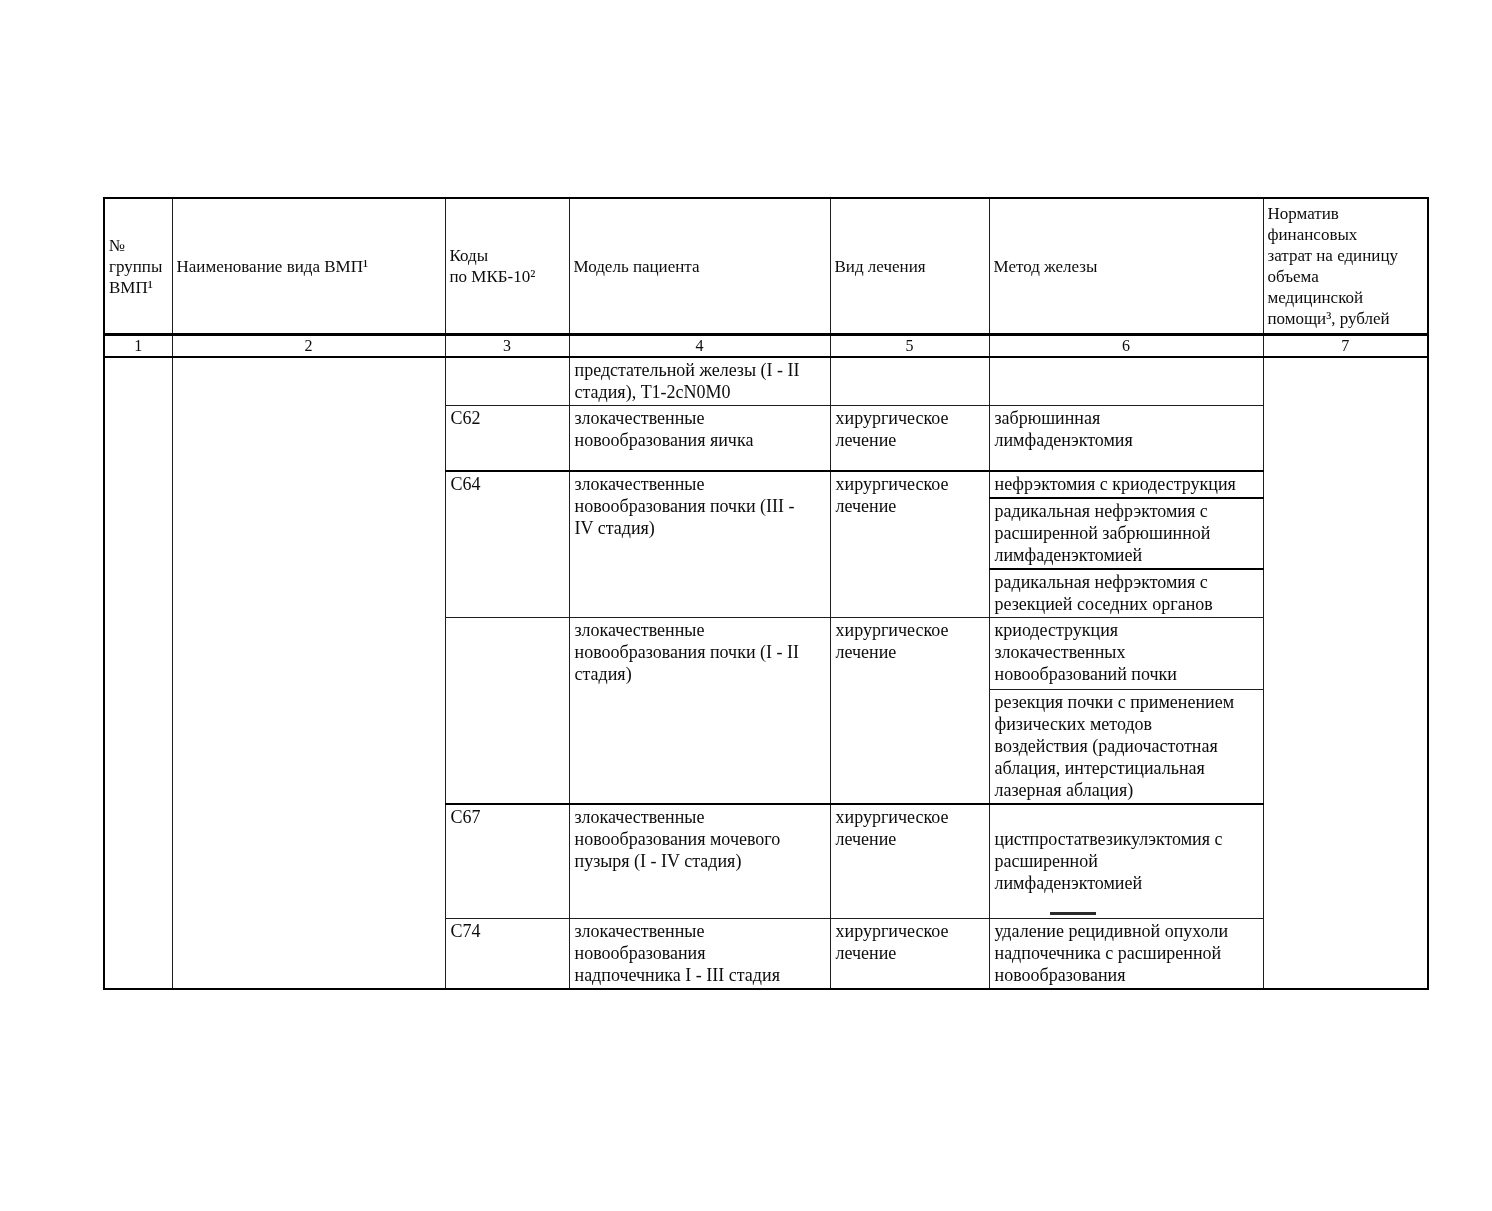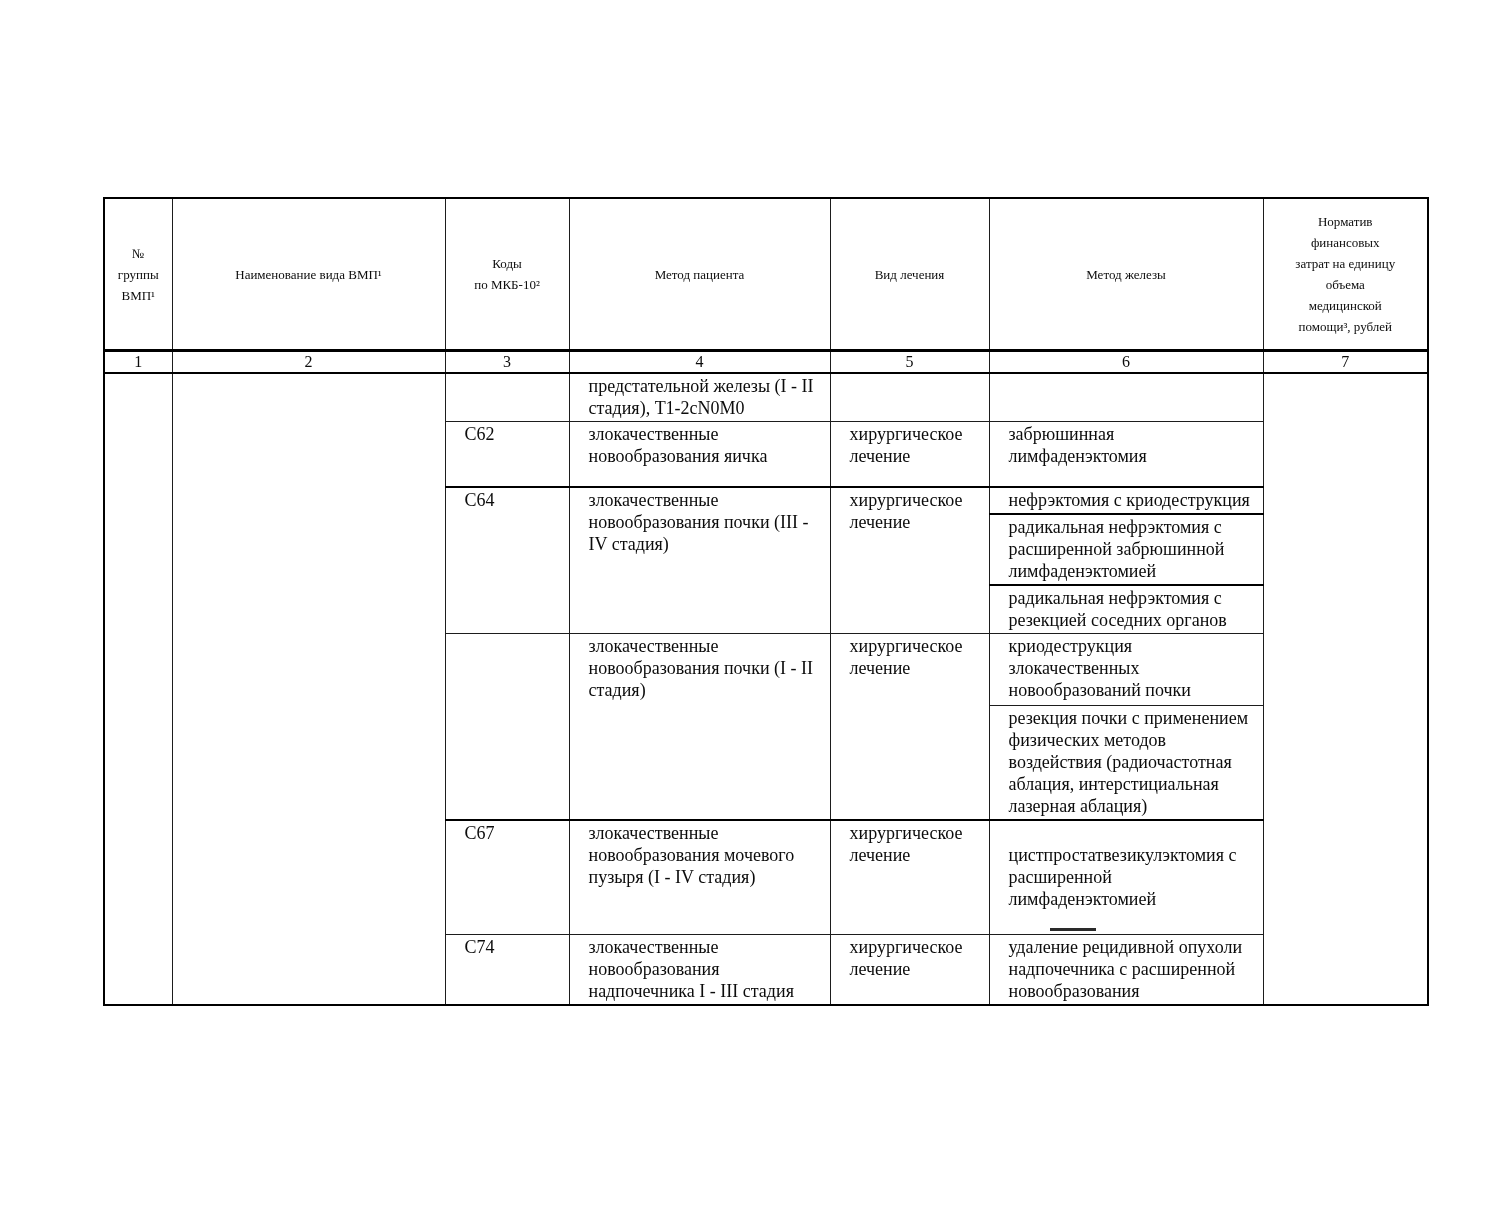"Норматив" tr.hdr td { font-size: 13px -> 17px; padding: 12px 4px -> 4px 4px; text-align: center -> none }
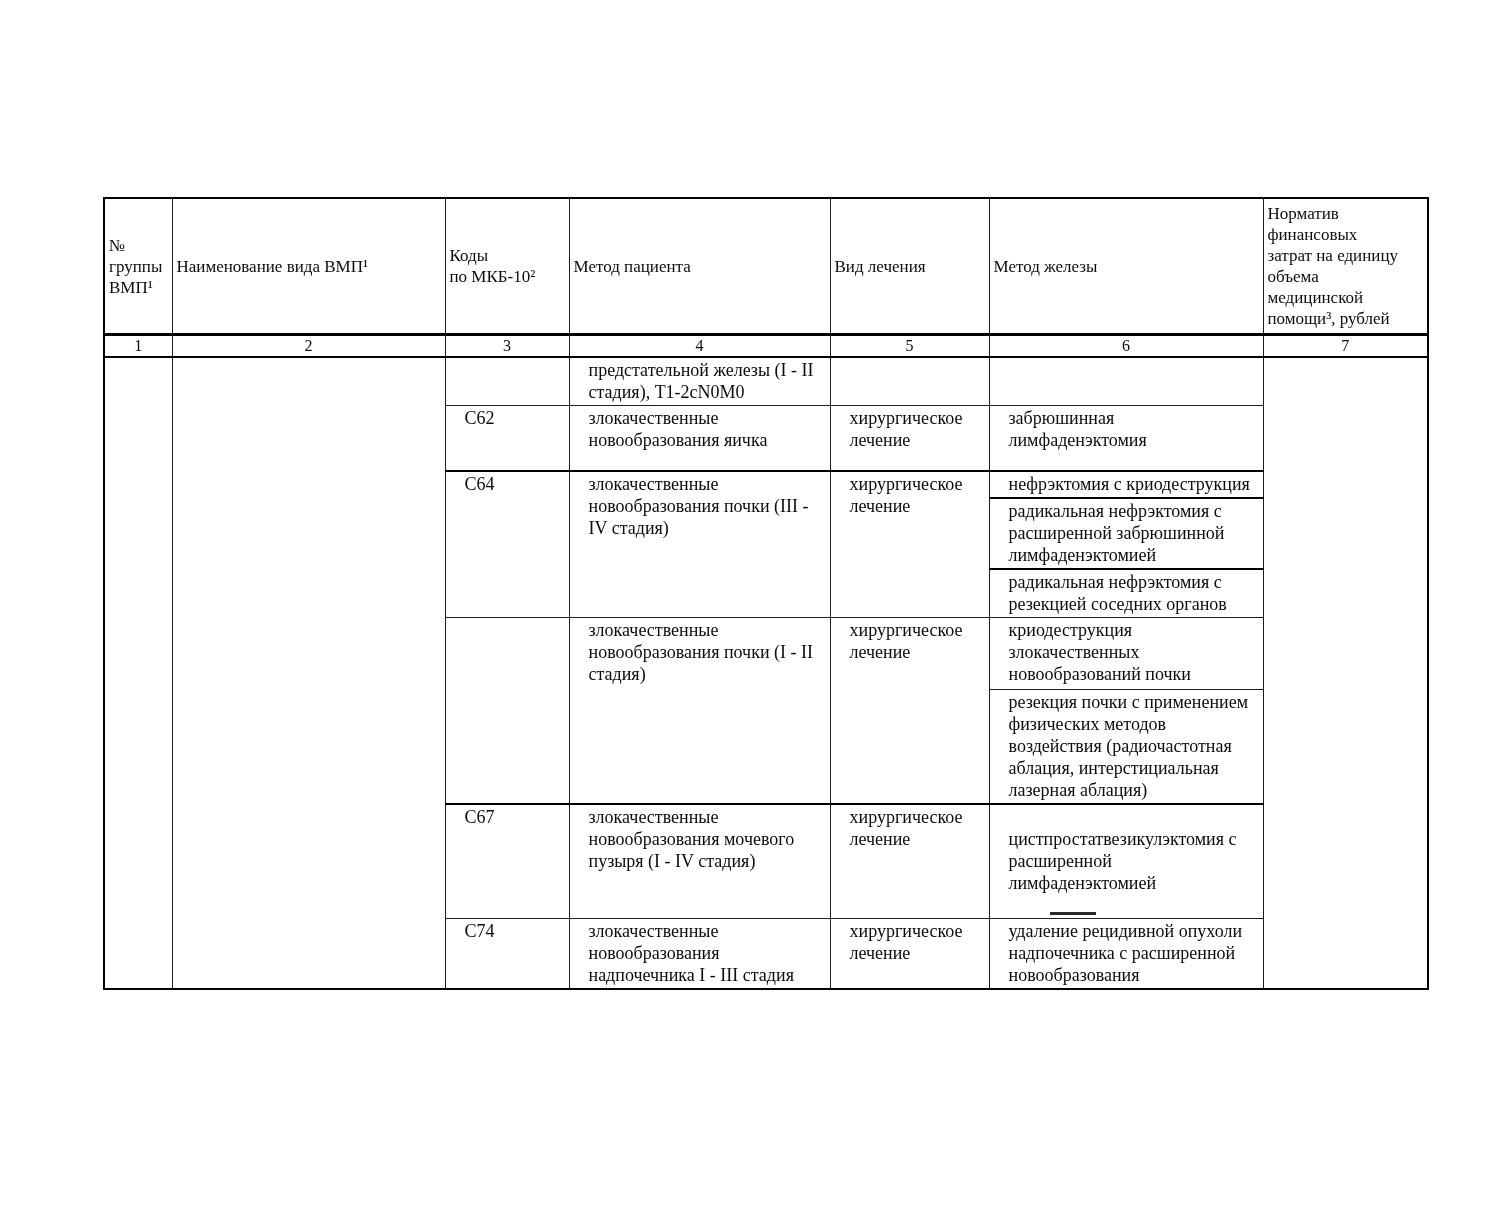"Метод пациента" td { text: Метод -> Модель }
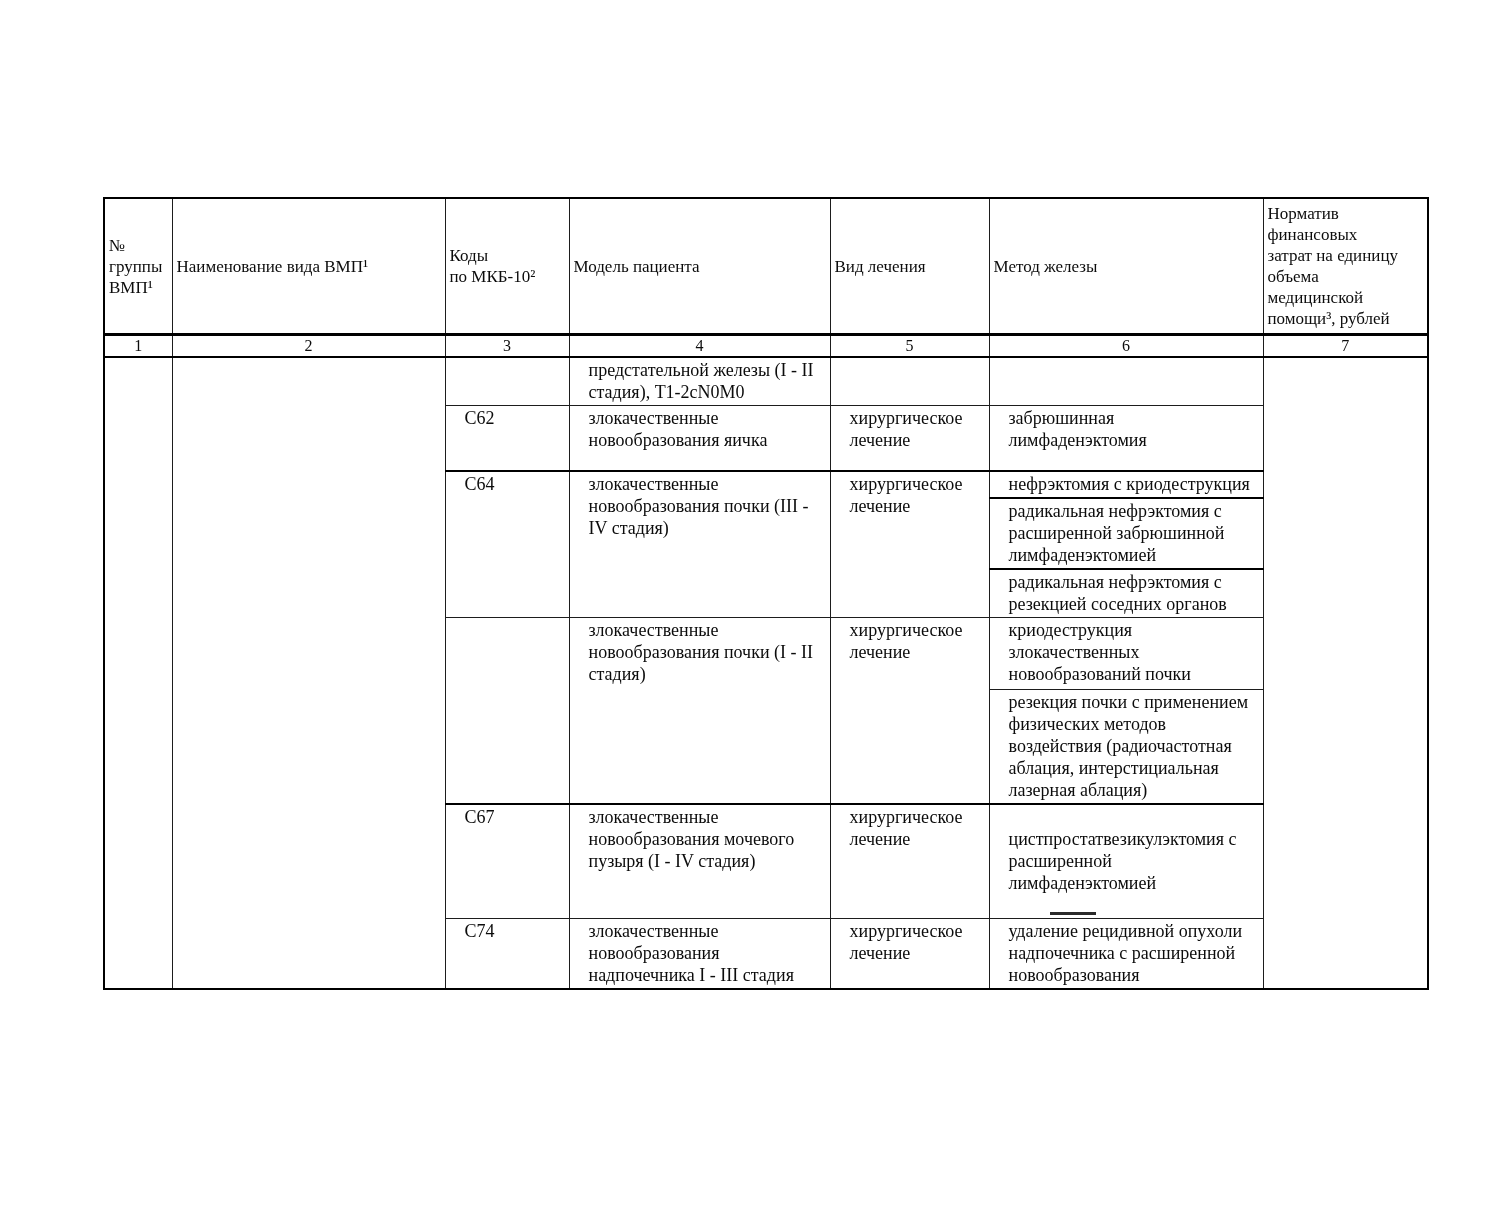"предстательной железы (I - II" table.vmp td { padding: 1px 6px 2px 19px -> 1px 6px 2px 5px }
